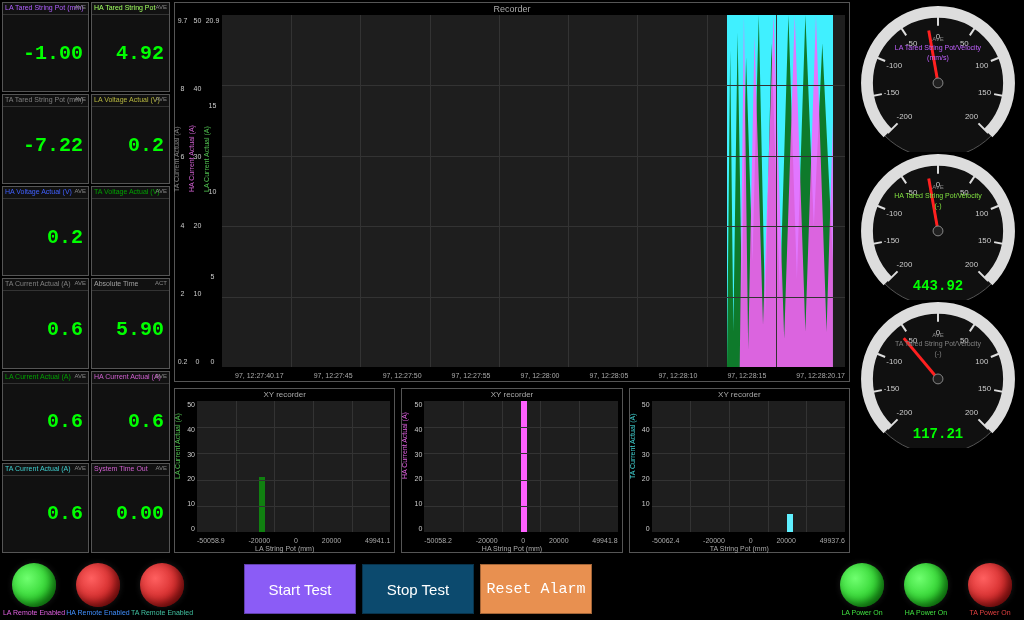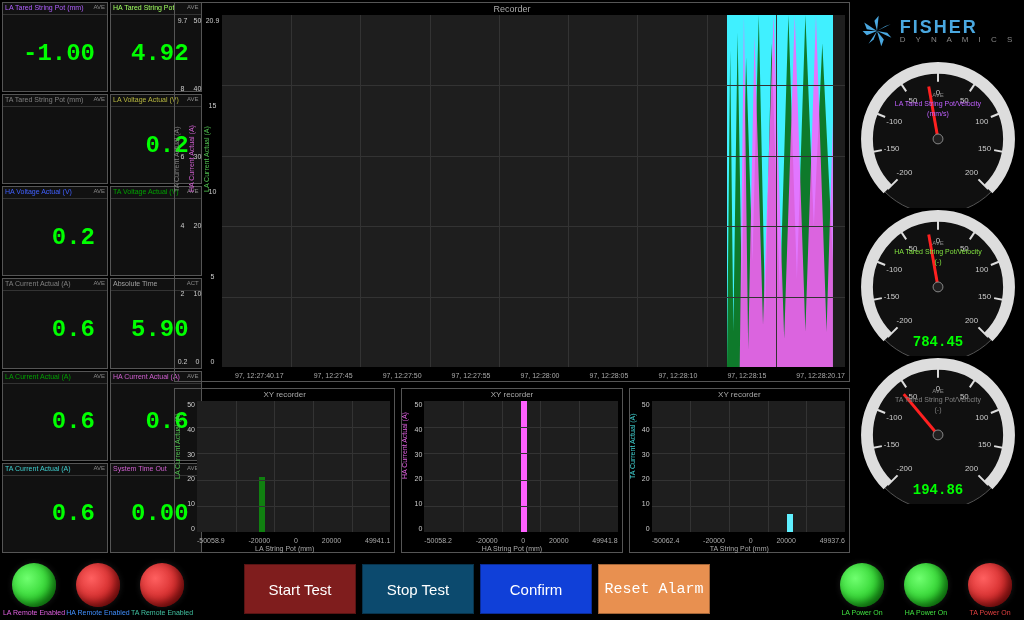"FISHER" div.logo { html: <div> <div> <svg> <g> <path></path> <path></path> <path></path> <path></path> <path></path> <path></path> <path></path> </g> </svg> </div> <div> <span>FISHER</span> <span>D Y N A M I C S</span> </div> </div> -> none }
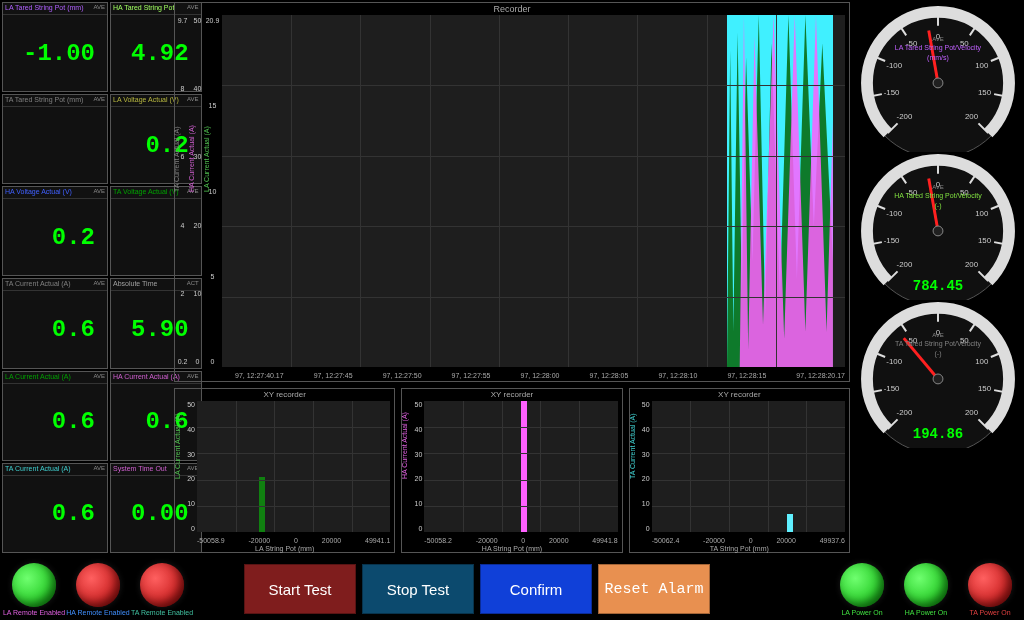"-1.00" .readout-value { font-size: 24px -> 20px; padding-right: 12px -> 5px }
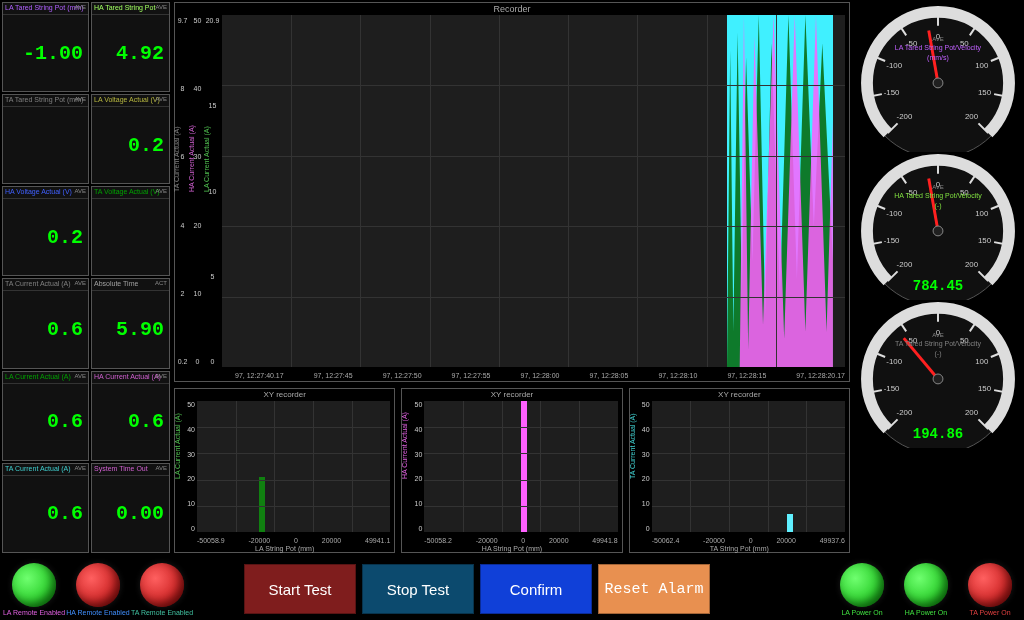"-7.22" div.readout-value { html: none -> <div>-7.22</div> }
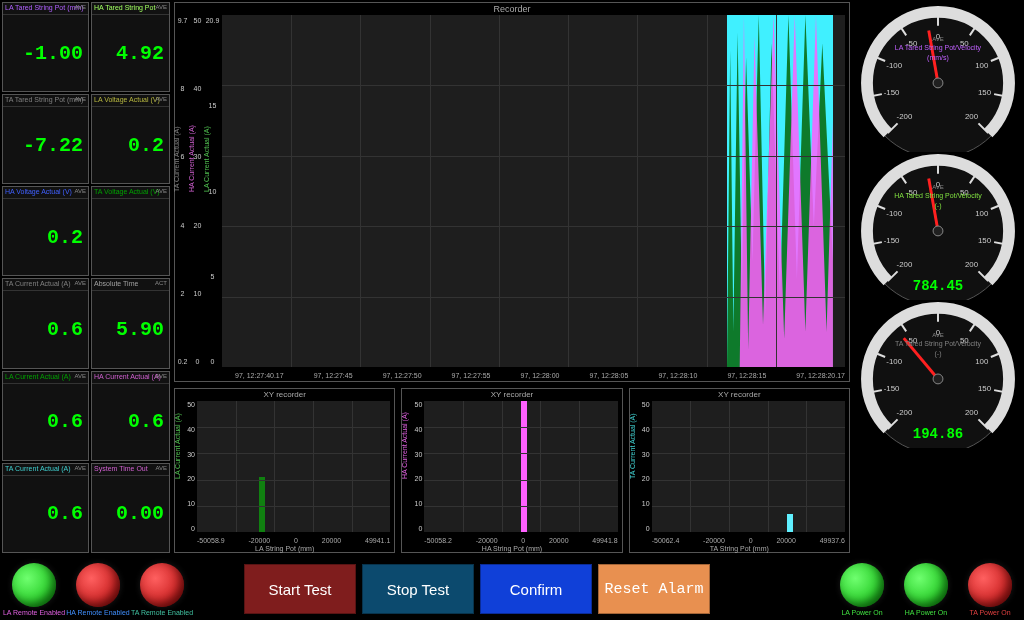"784.45" div.gauge-val { text: 784.45 -> 443.92 }
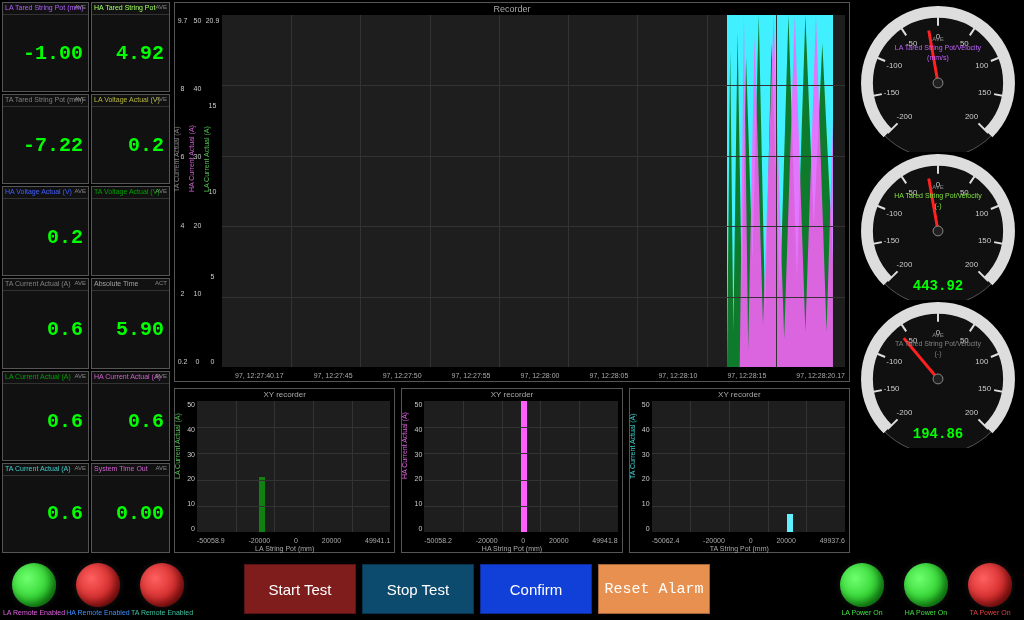"194.86" div.gauge-val { text: 194.86 -> 117.21 }
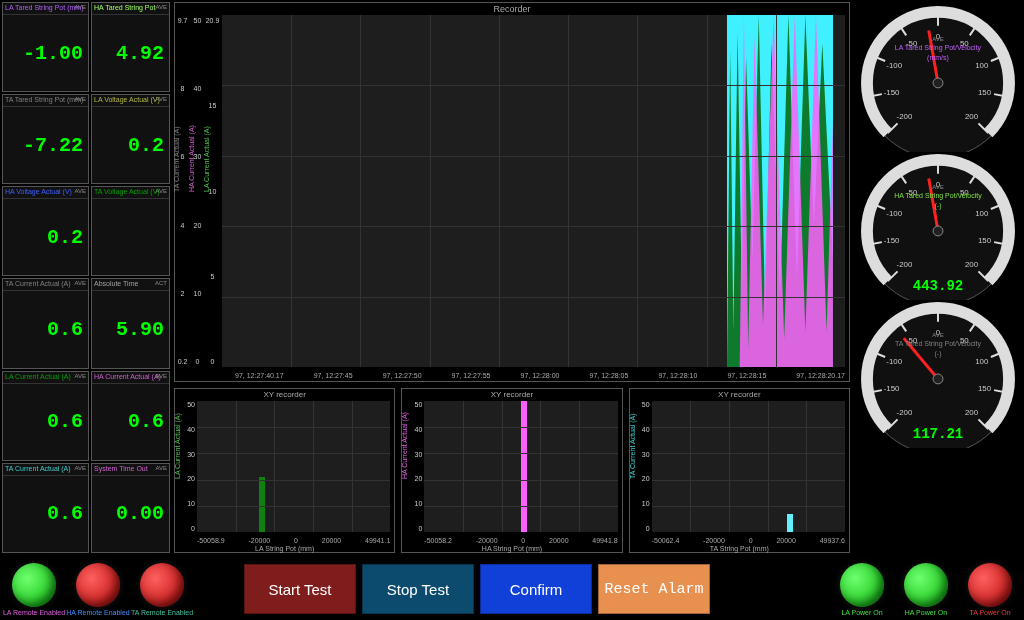"Start Test" .btn-green { background: #7f1d1d -> #8b5cf6 }
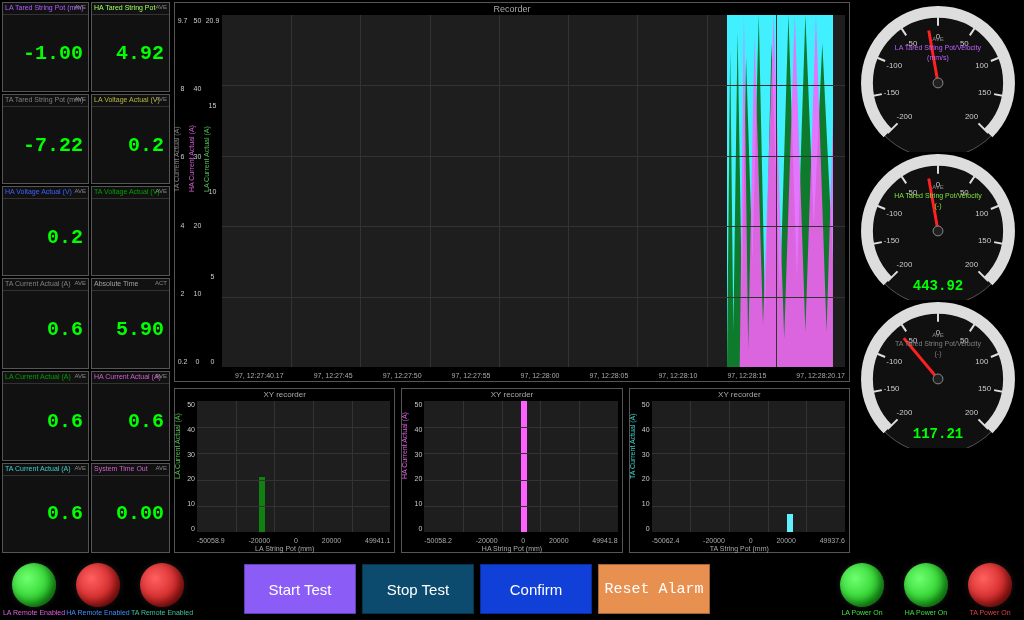"Confirm" div.btn { html: <div>Confirm</div> -> none }
